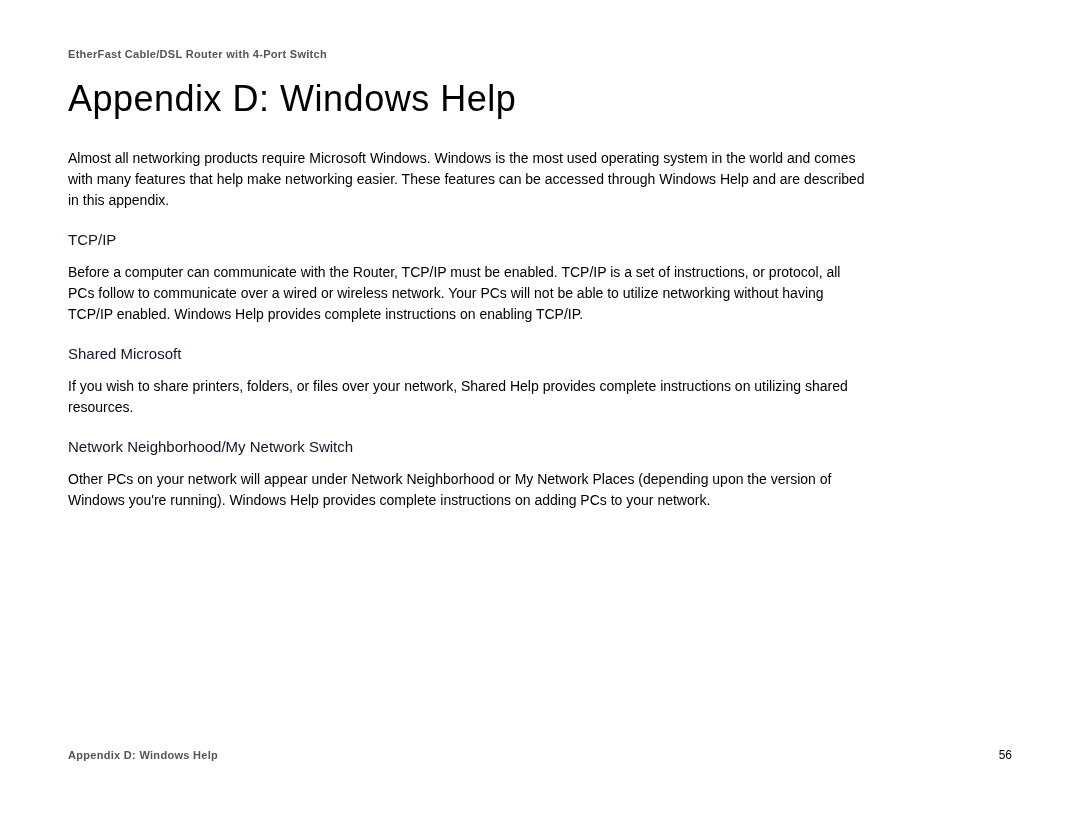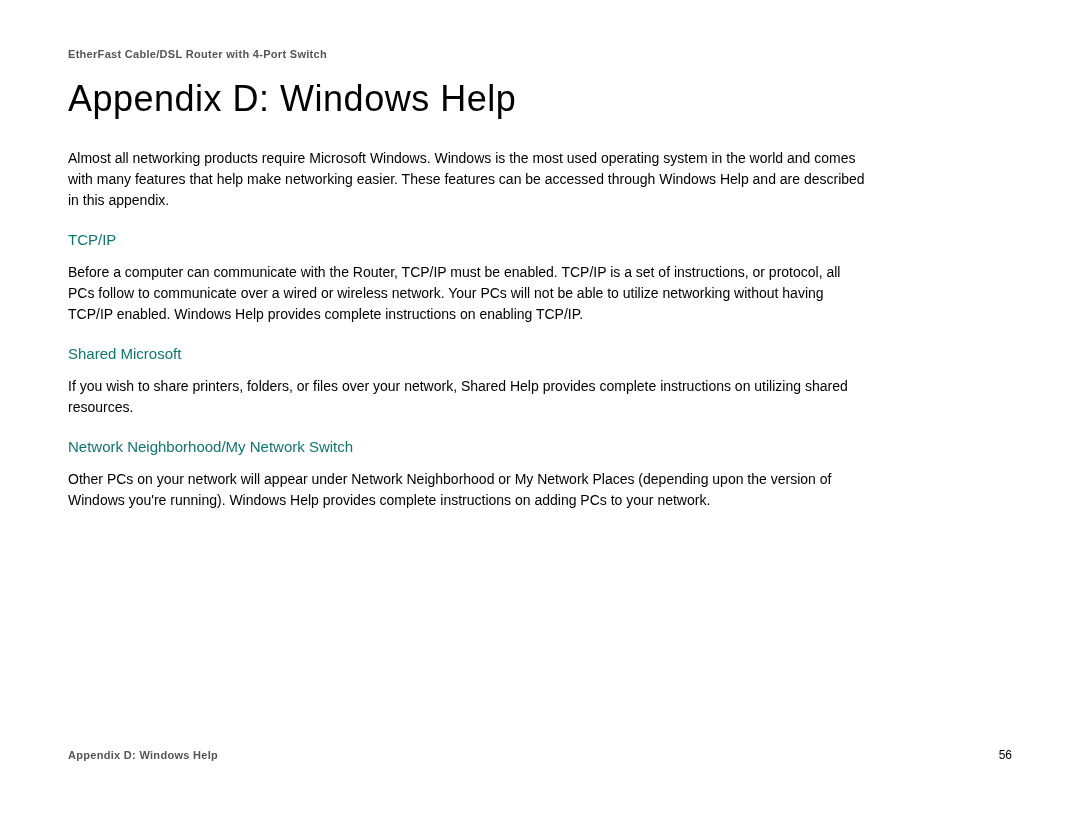"TCP/IP" .section-heading { color: #0f766e -> #0f172a }
